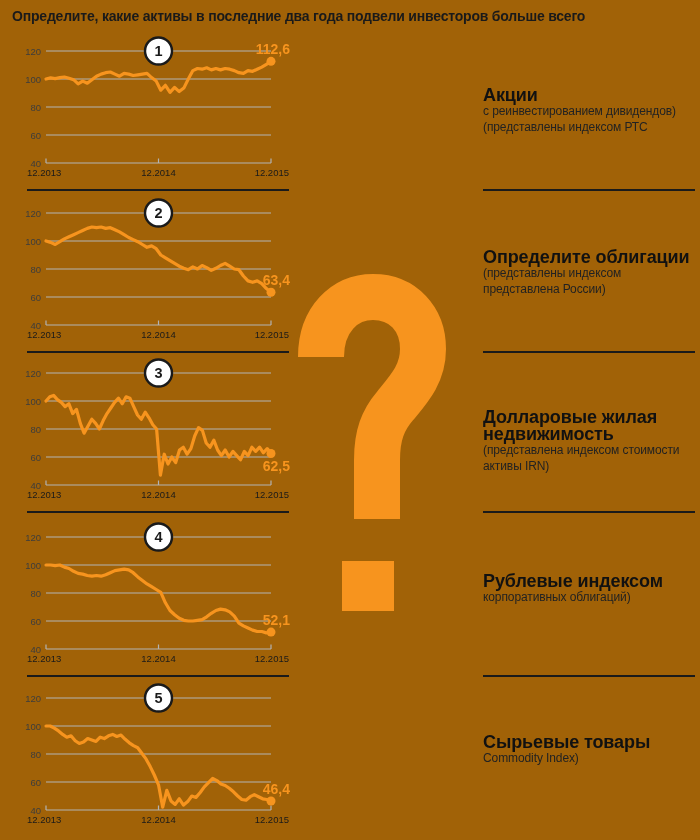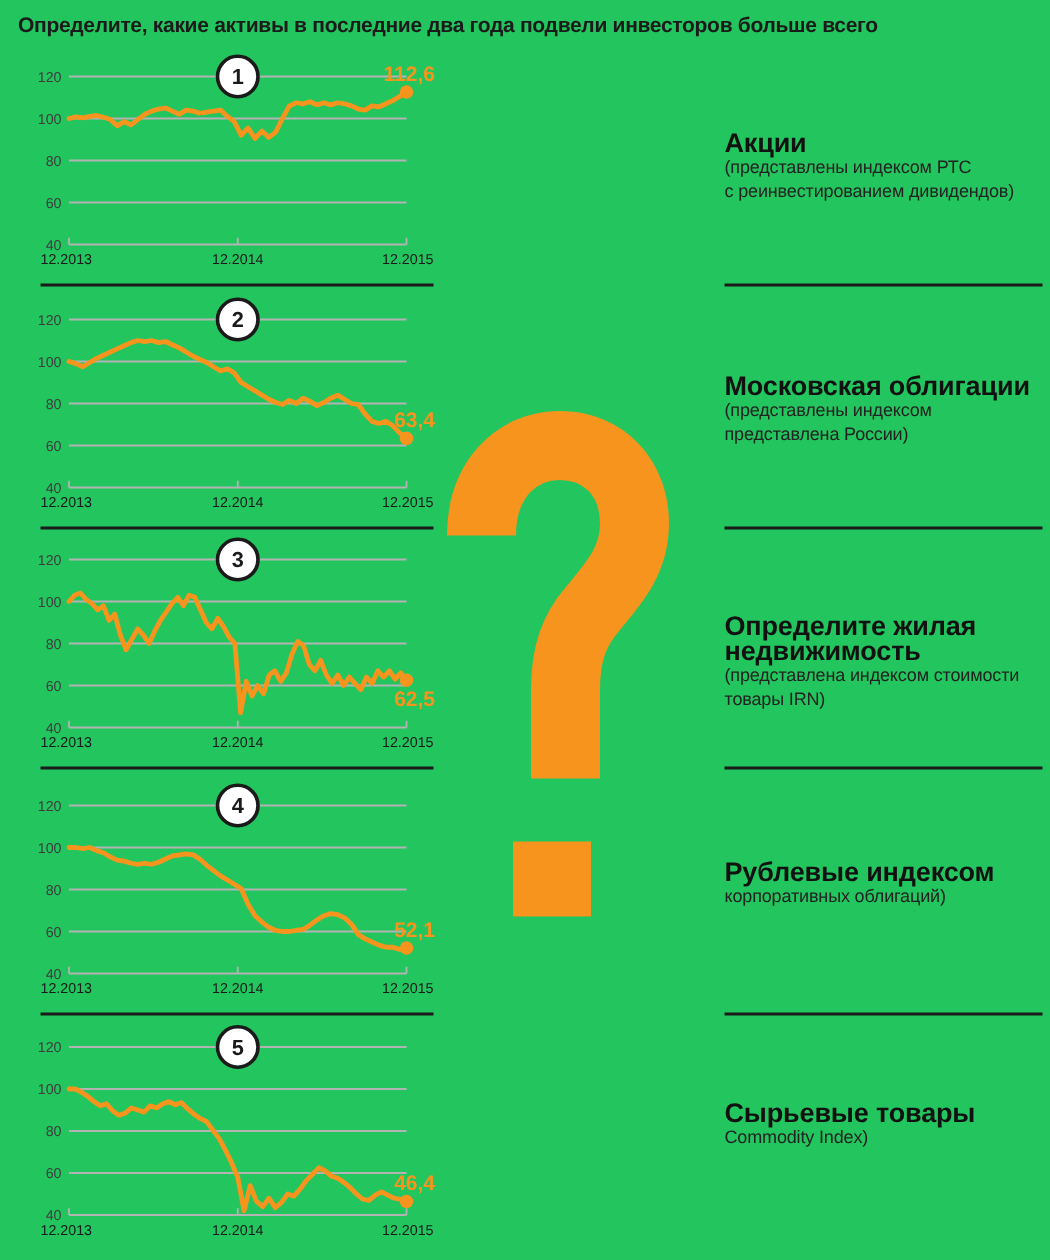"Определите, какие активы в последние" .canvas { background: #22c55e -> #a16207 }
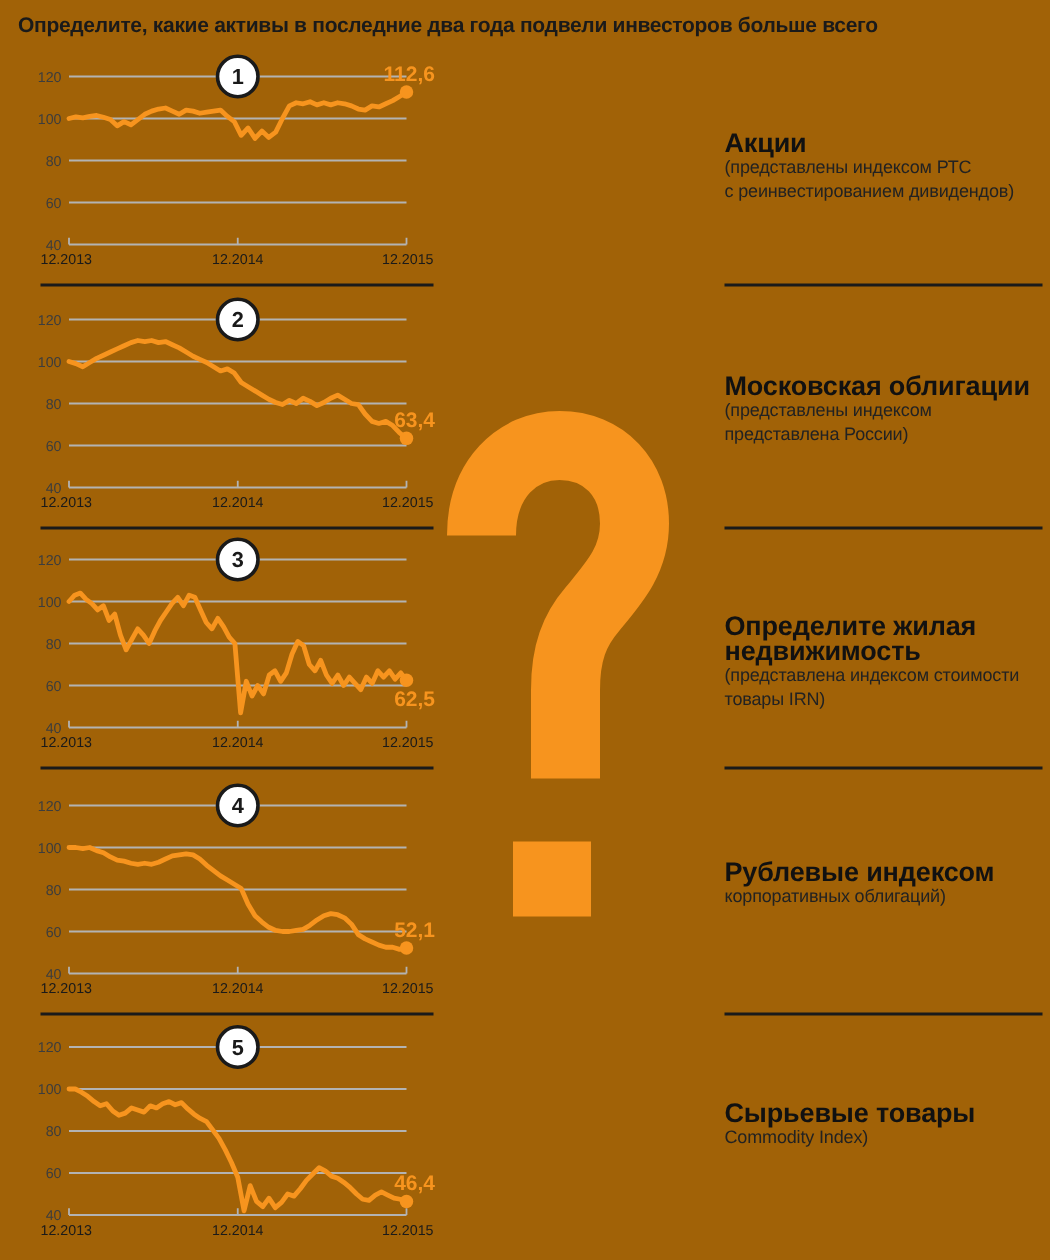"(представлены индексом РТС" div.asset-desc { order: before "с реинвестированием дивидендов)" -> after "с реинвестированием дивидендов)" }
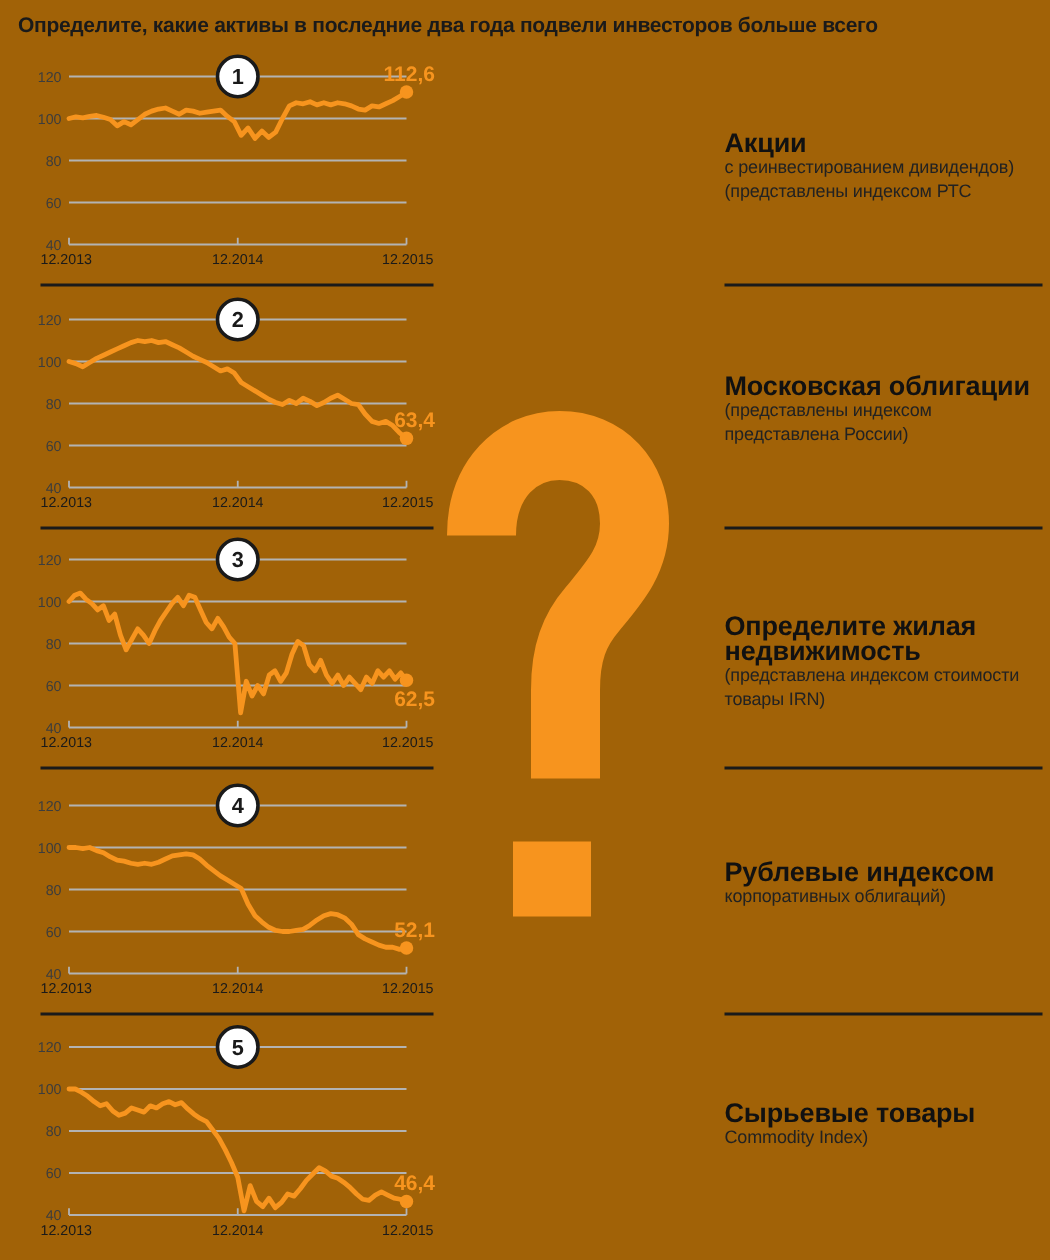"Московская облигации" div.asset-name { text: Московская -> Определите }
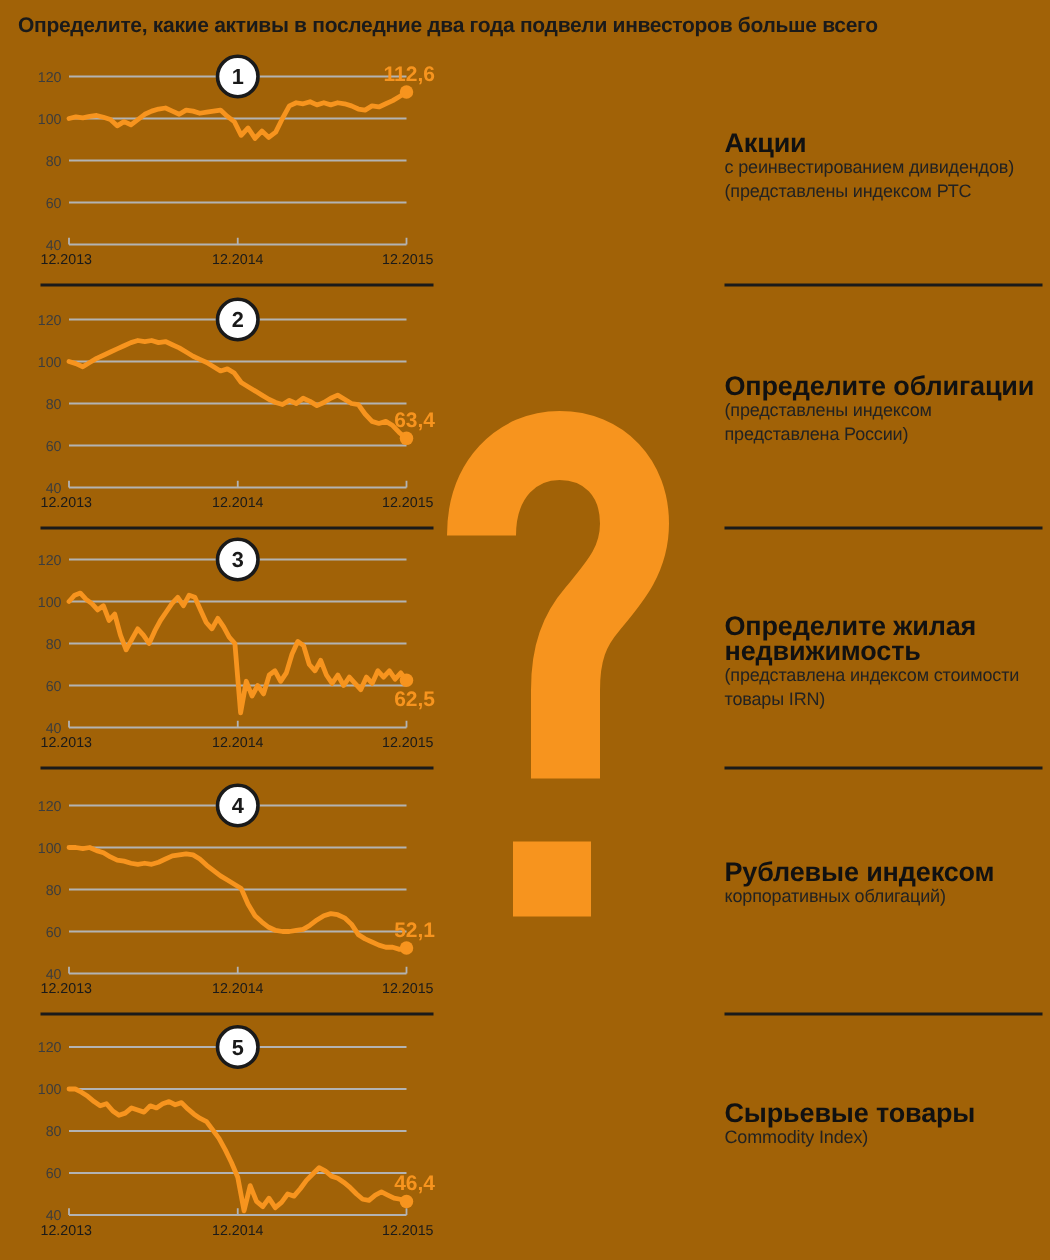"Определите жилая" div.asset-name { text: Определите -> Долларовые }
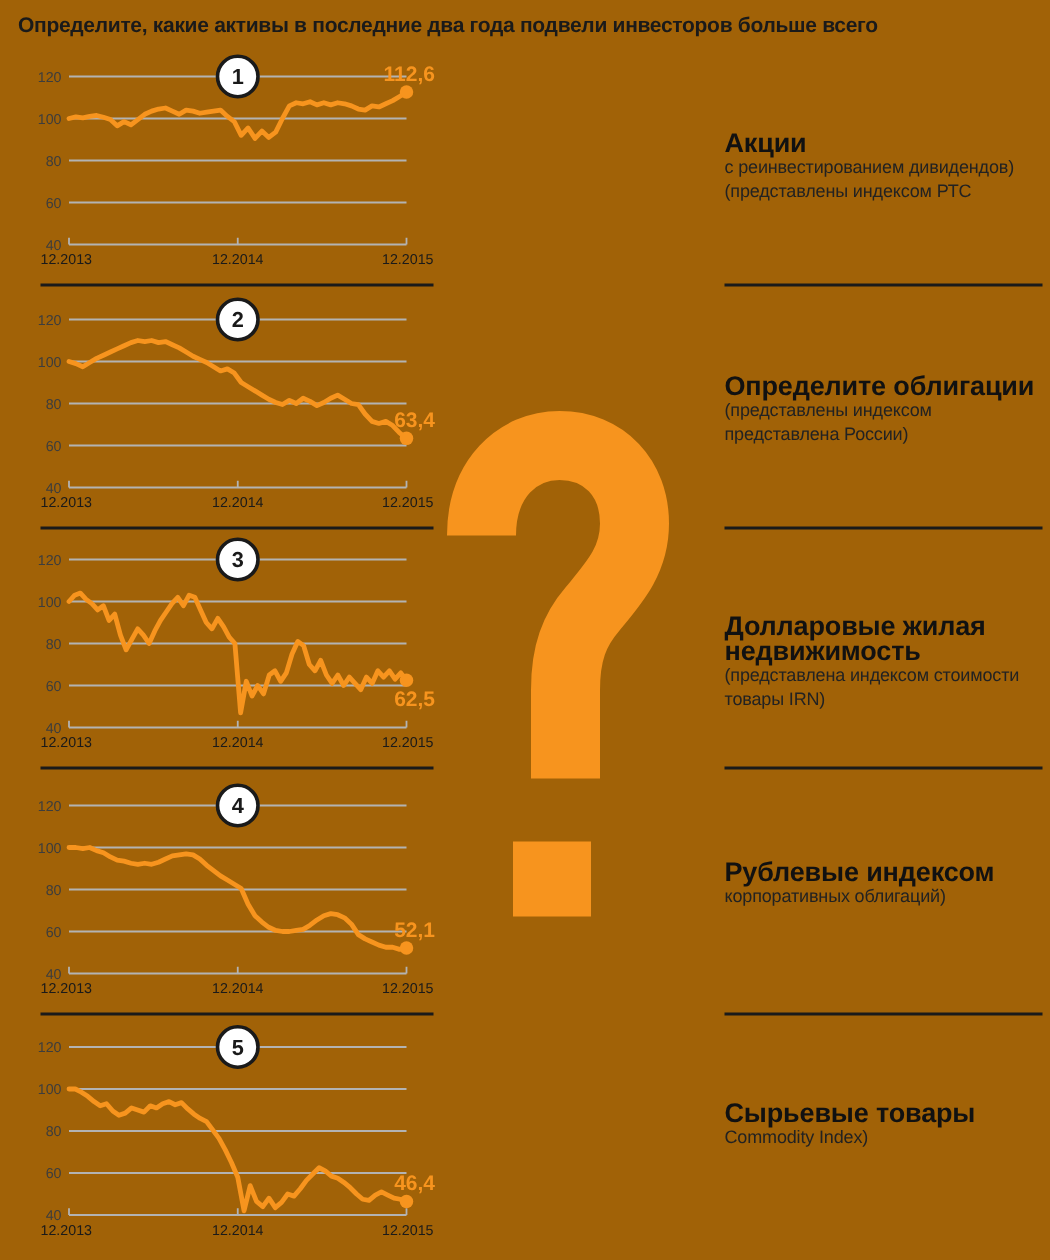"товары IRN)" div.asset-desc { text: товары -> активы }
